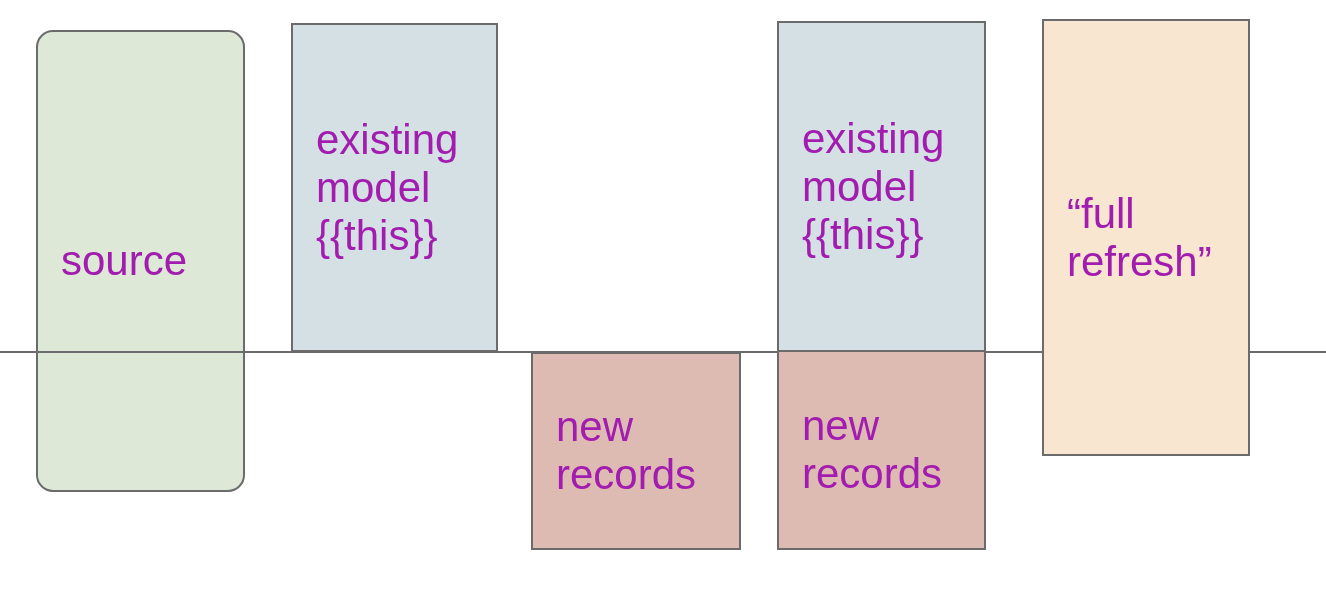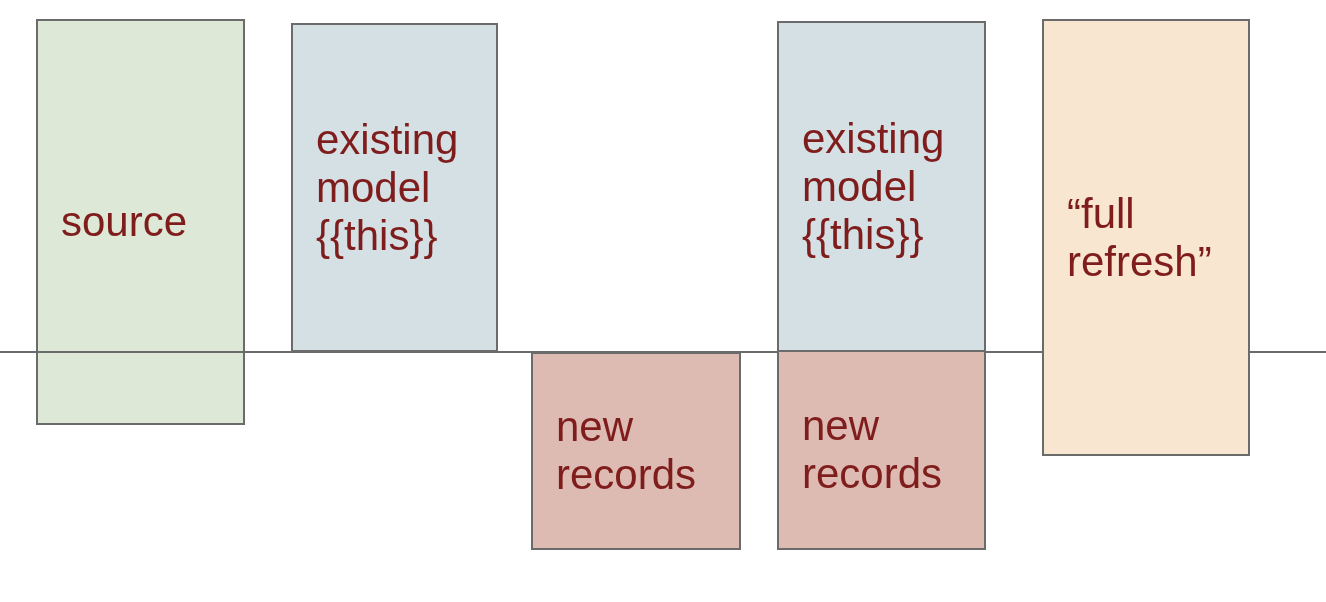"existing" .box { color: #7f1d1d -> #a21caf }
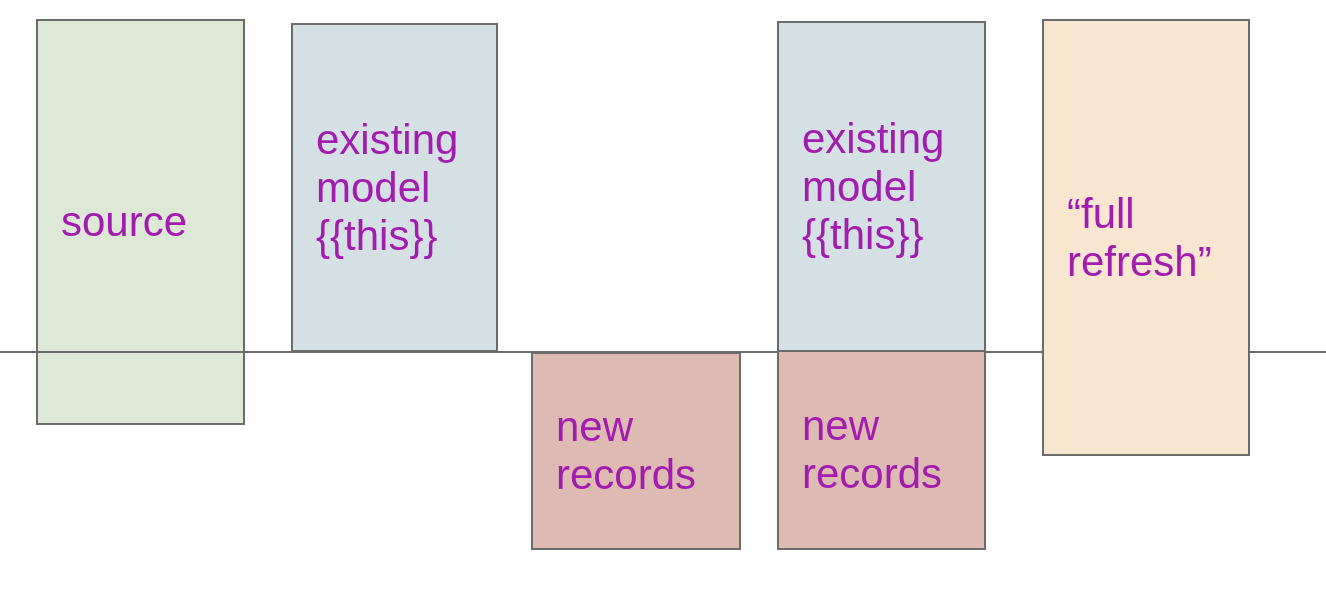"source" #box-source { border-radius: none -> 17px; height: 406px -> 462px; top: 19px -> 30px }
